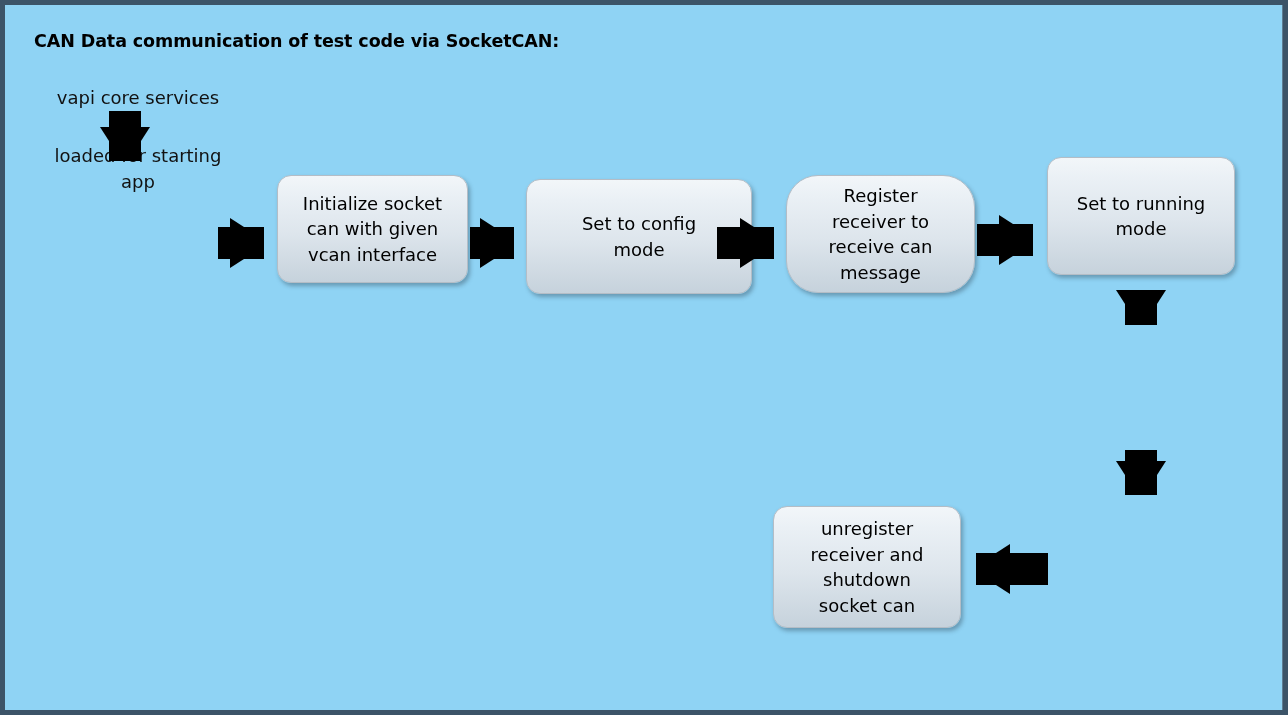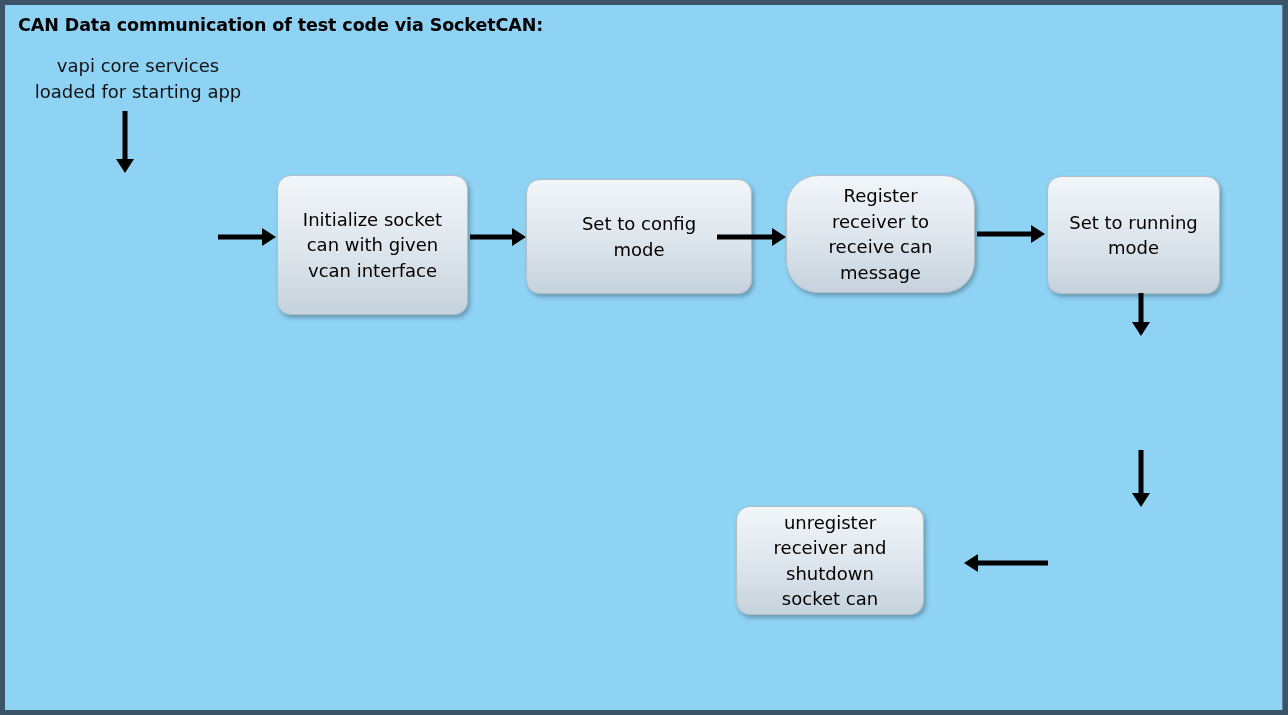"CAN Data communication of test" * { padding: 0 -> 16px }
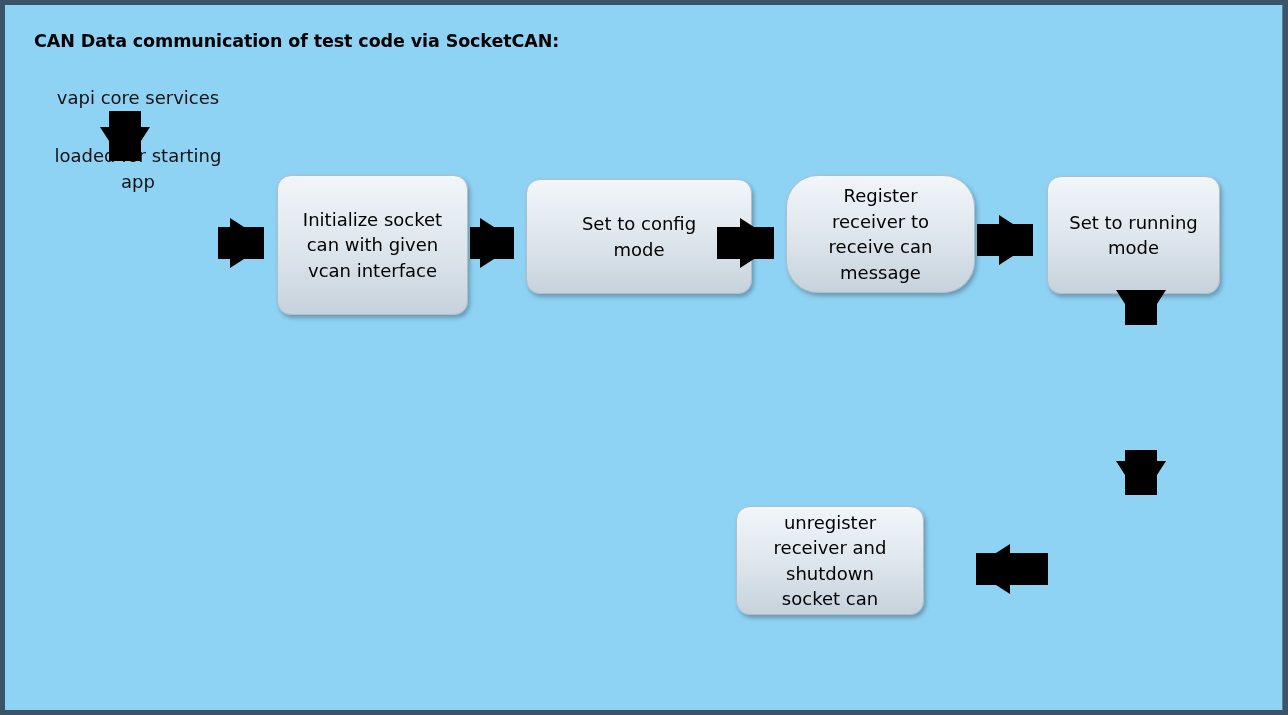"Initialize socket" div.node { height: 140px -> 108px }
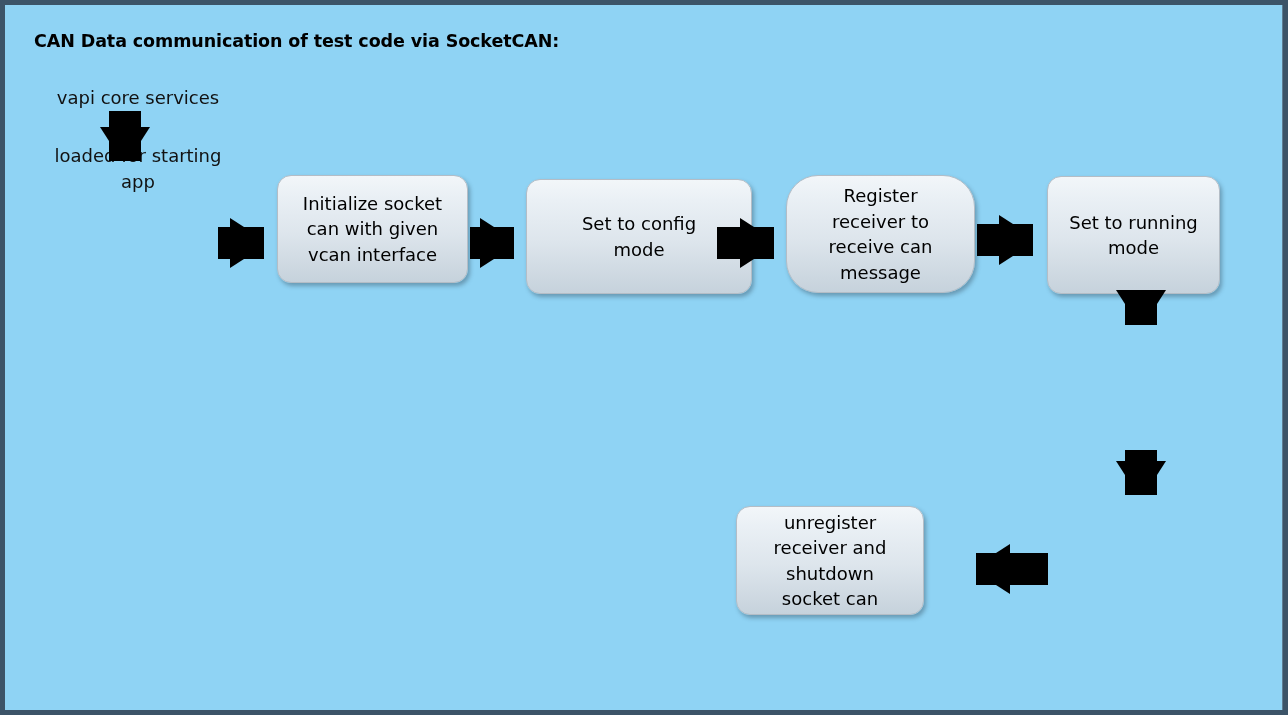"Set to running" div.node { top: 171px -> 152px; width: 173px -> 188px }
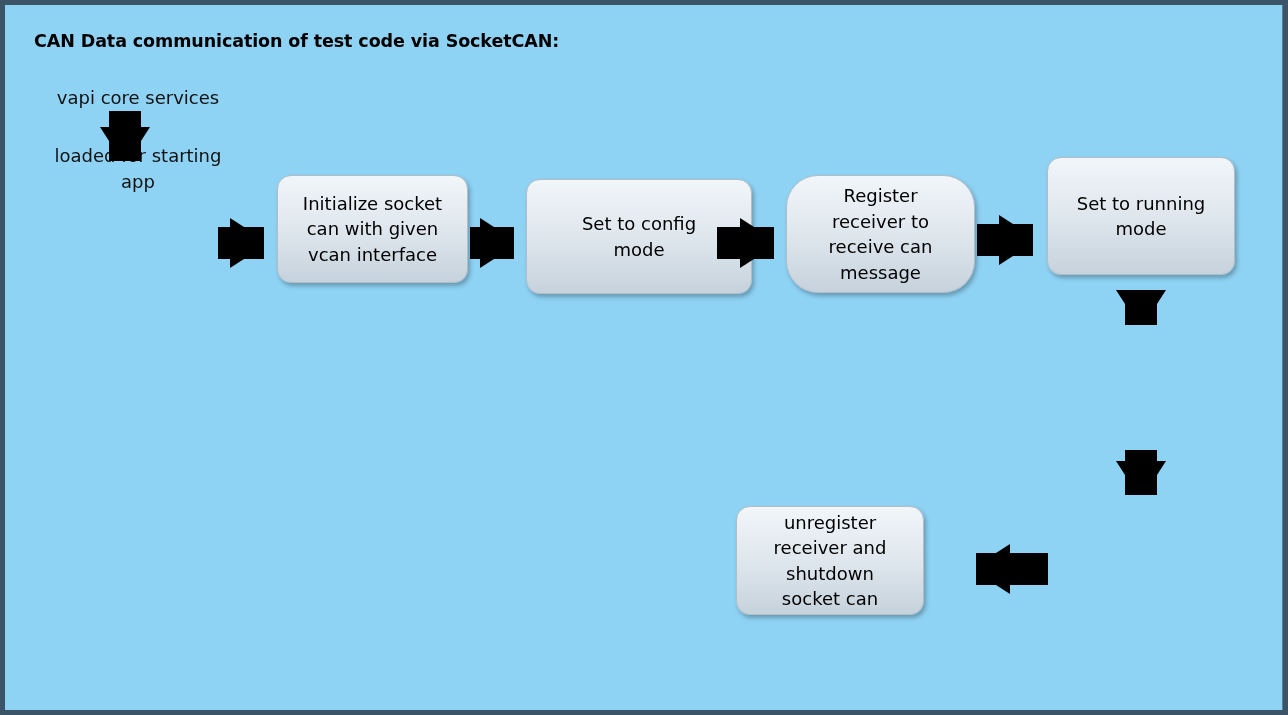"unregister" div.node { height: 109px -> 122px; left: 731px -> 768px }
